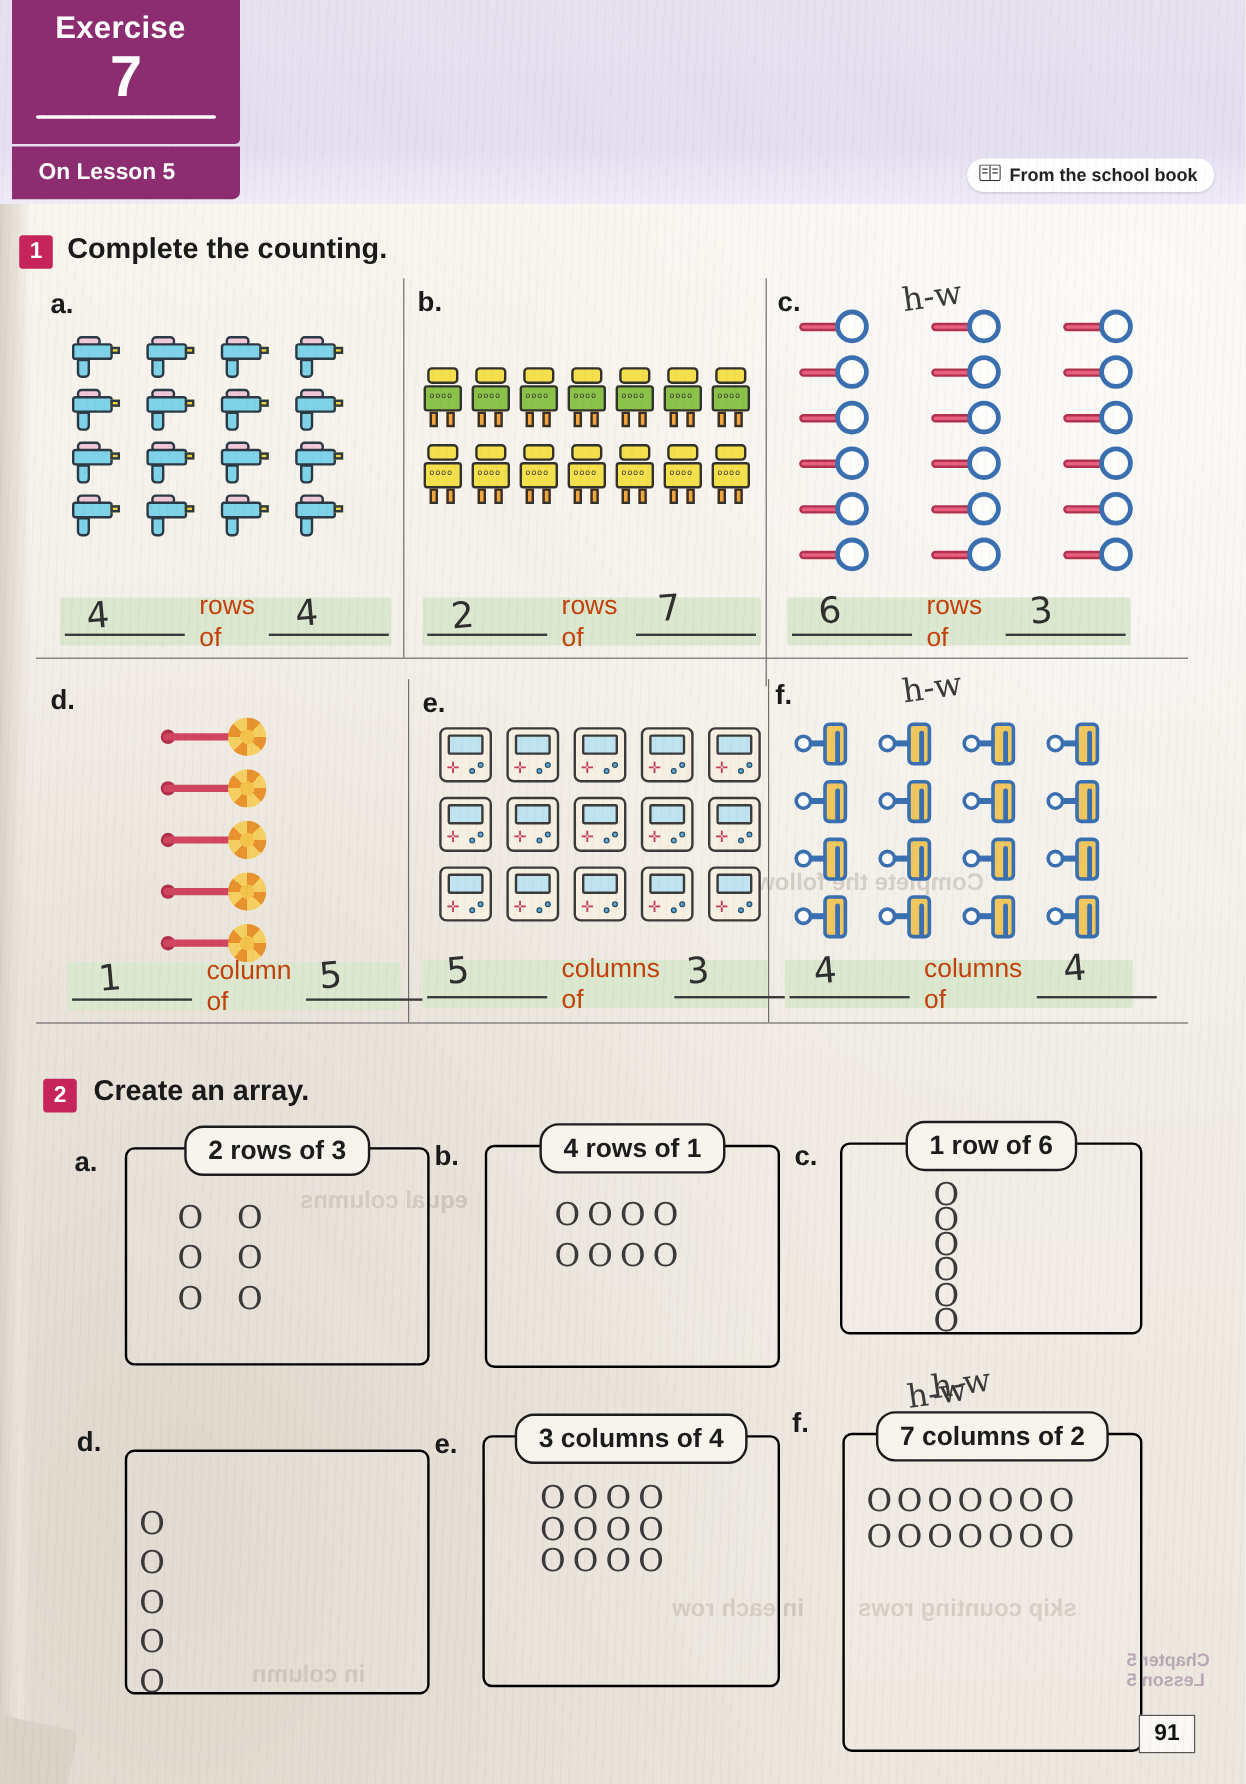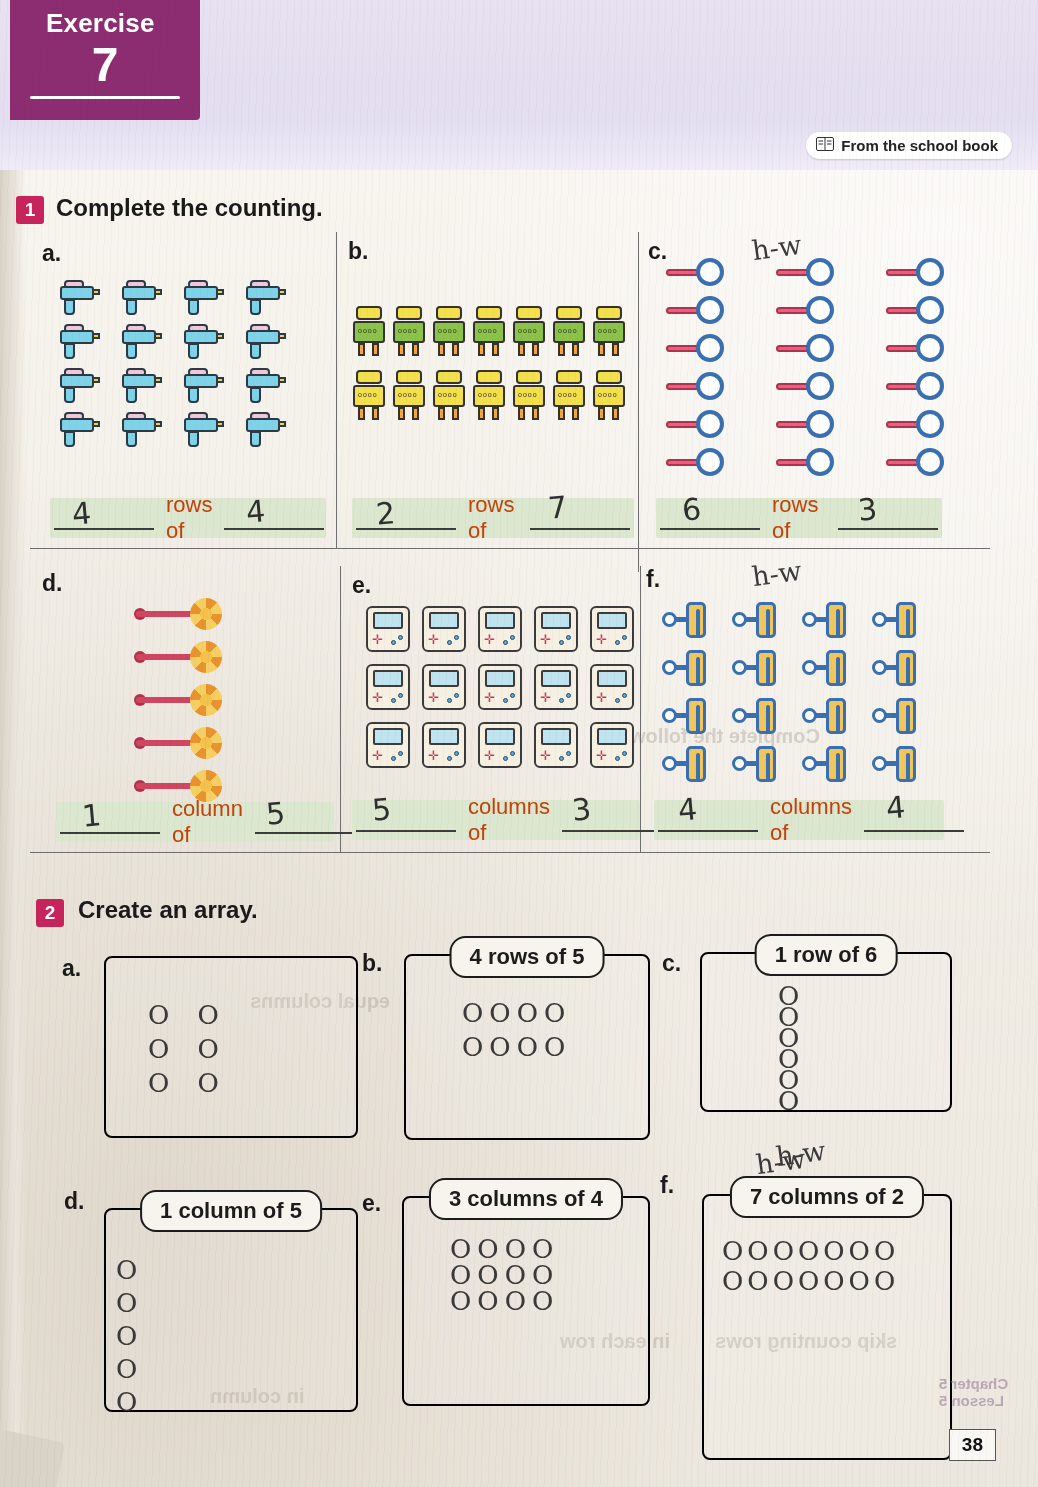"On Lesson 5" div.ex-lesson { html: none -> <div>On Lesson 5</div> }
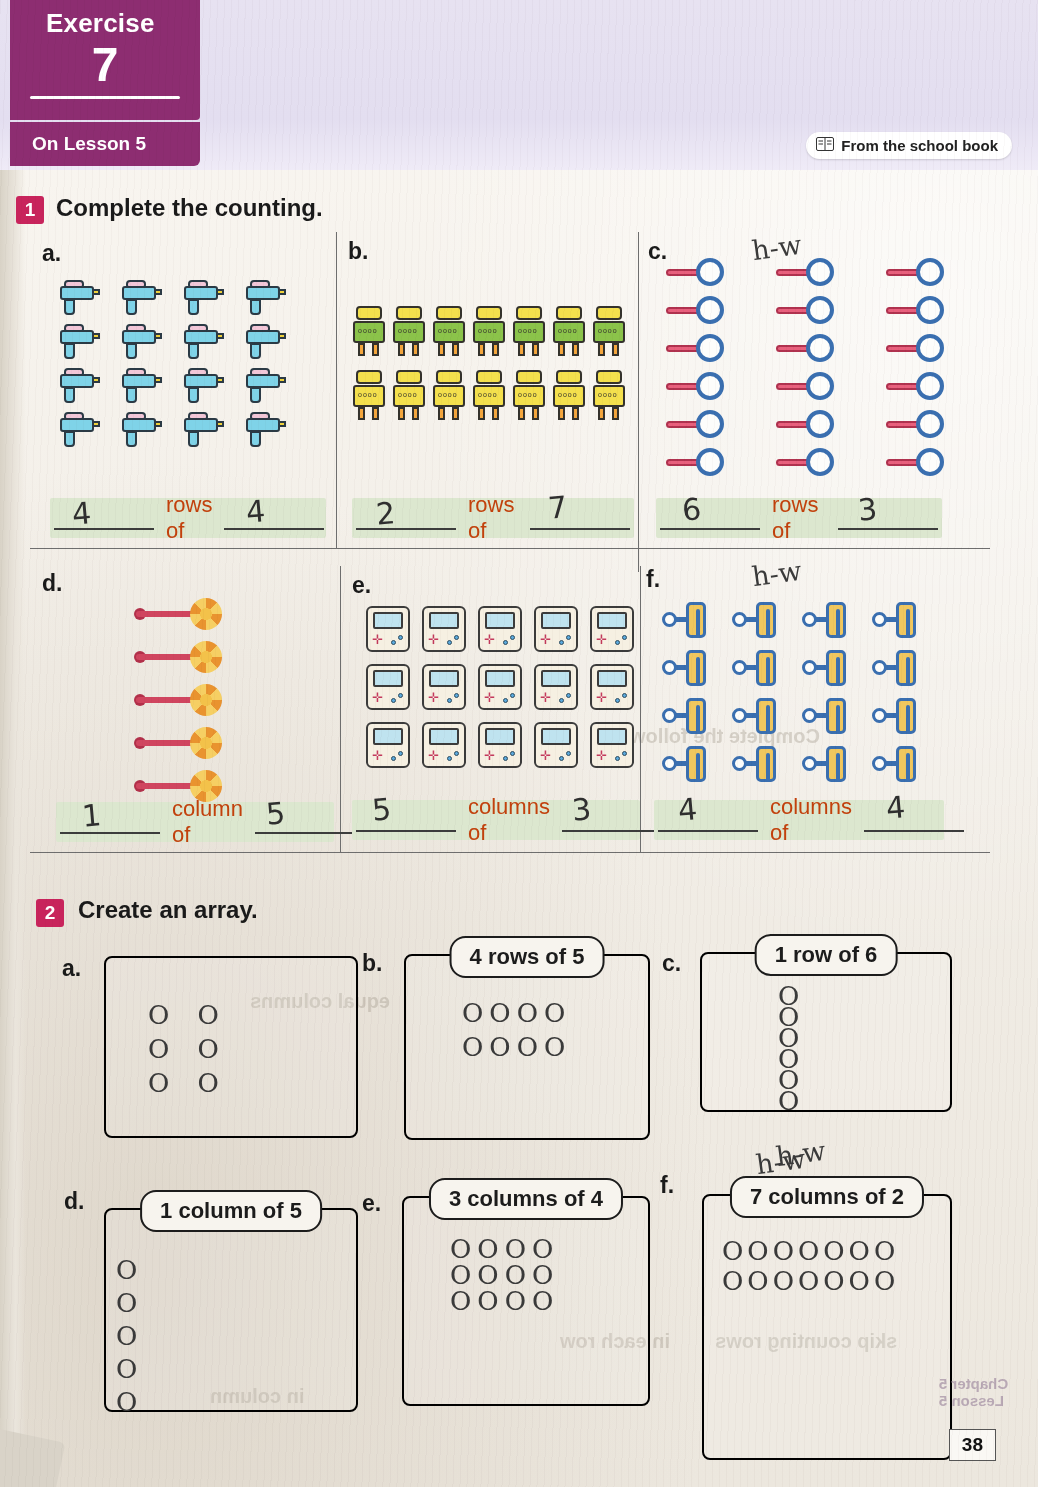"2 rows of 3" div.cap { html: none -> <div>2 rows of 3</div> }
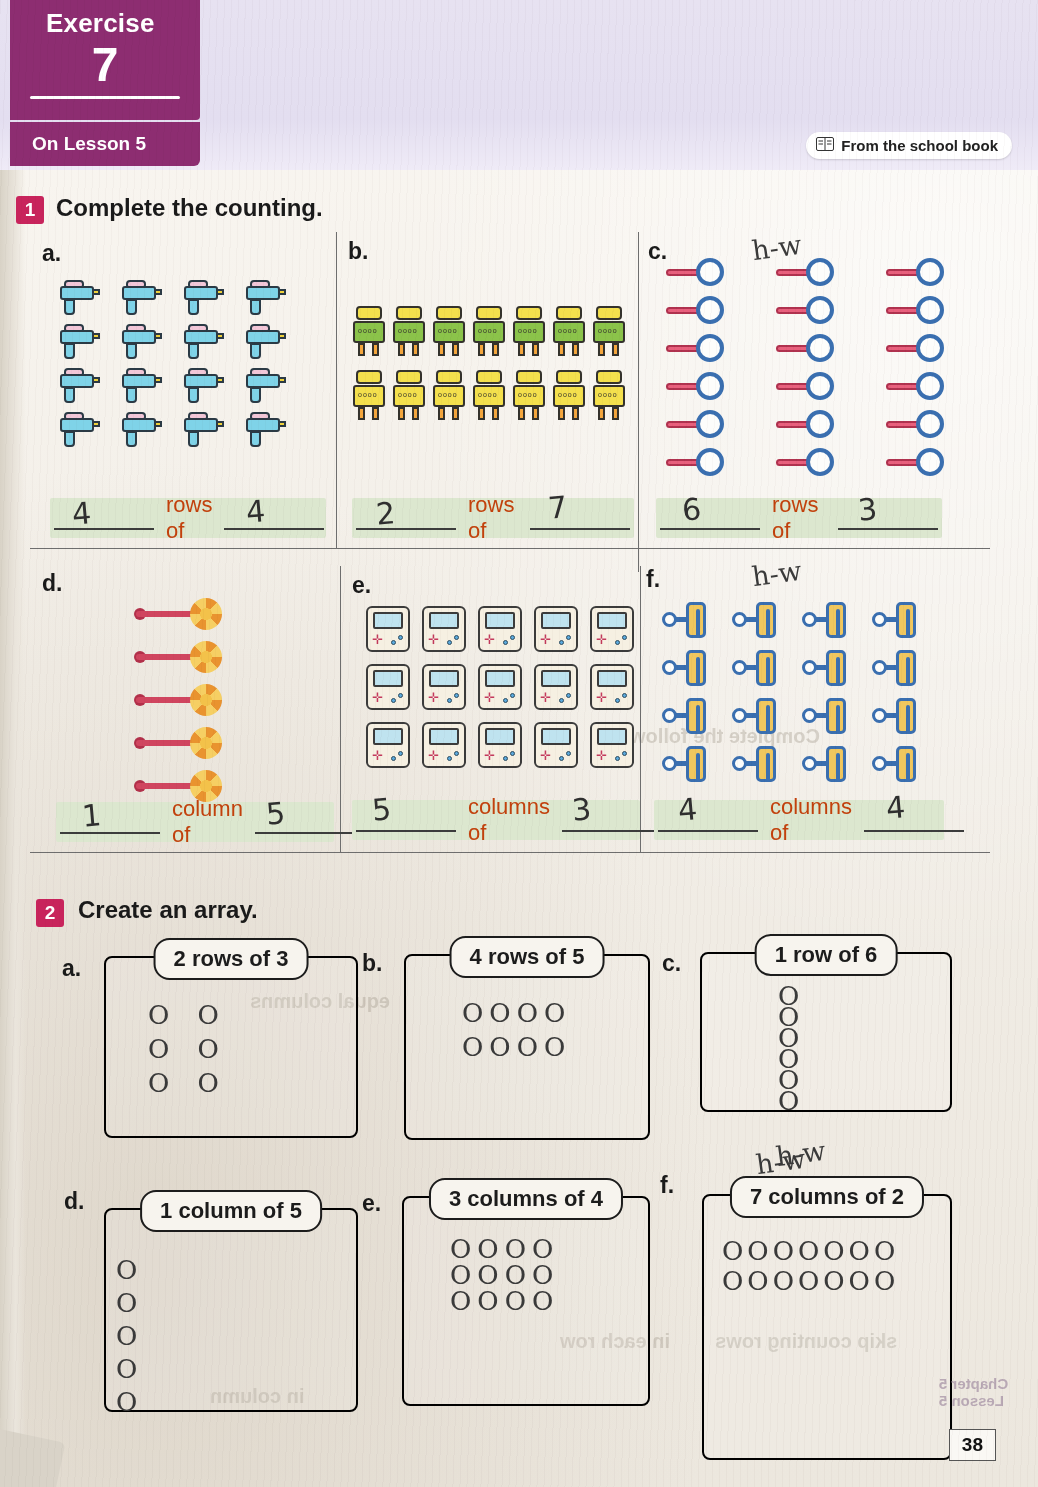"4 rows of 5" div.cap { text: 5 -> 1 }
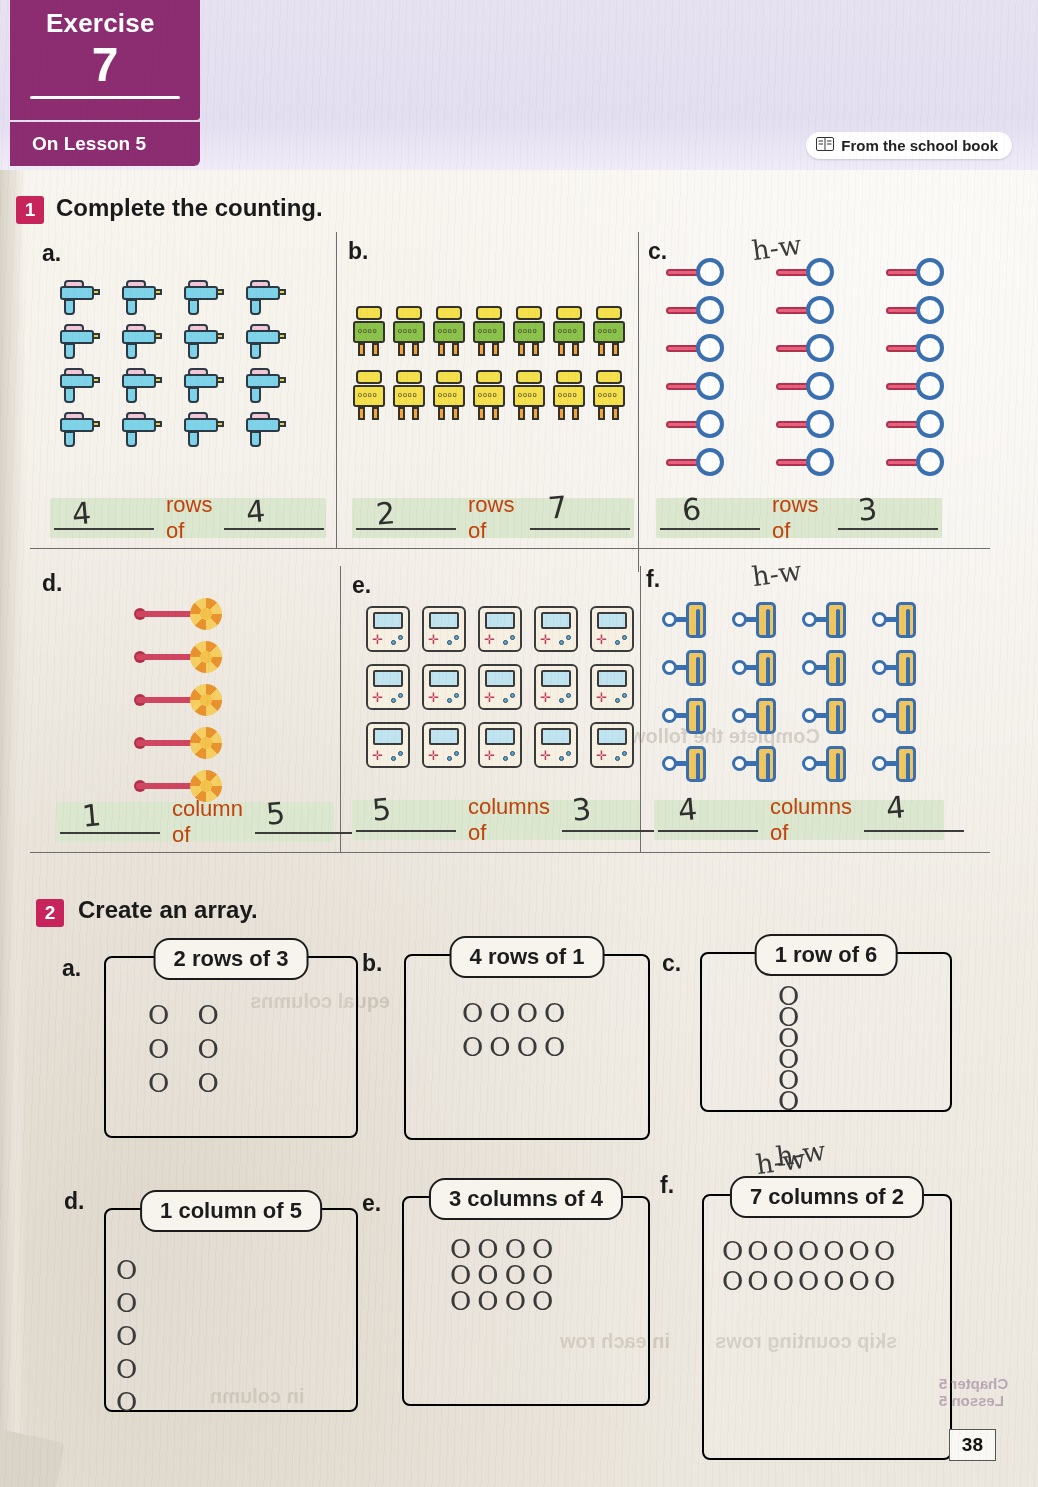"1 column of 5" div.cap { html: <div>1 column of 5</div> -> none }
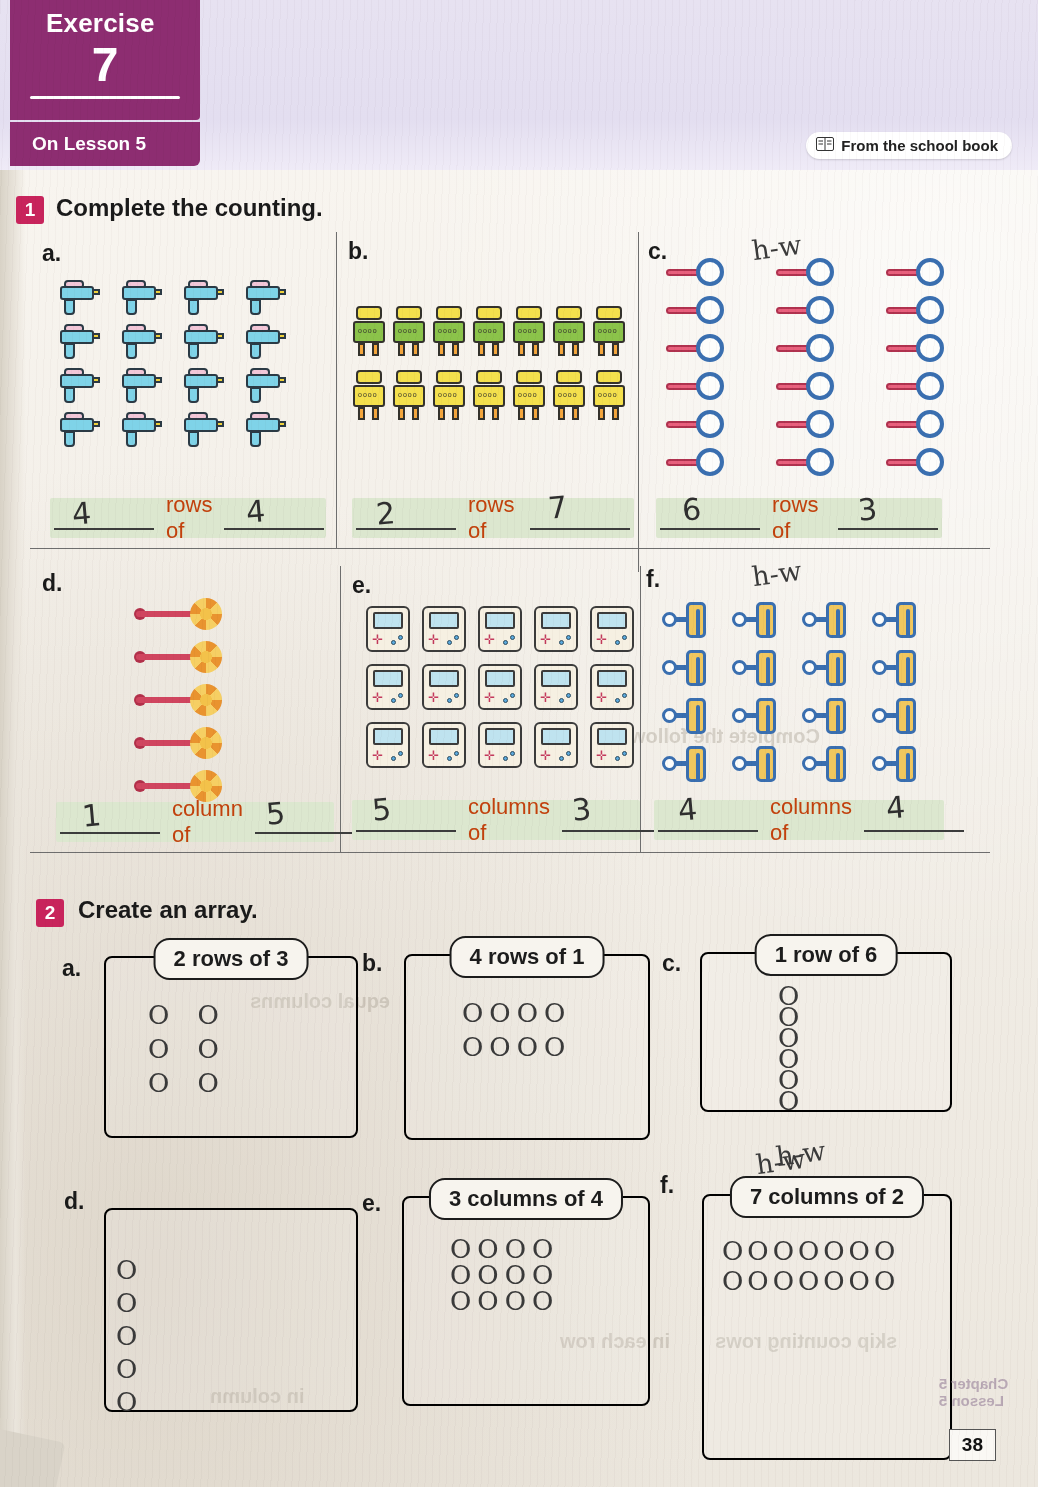"38" div.pagenum { text: 38 -> 91 }
